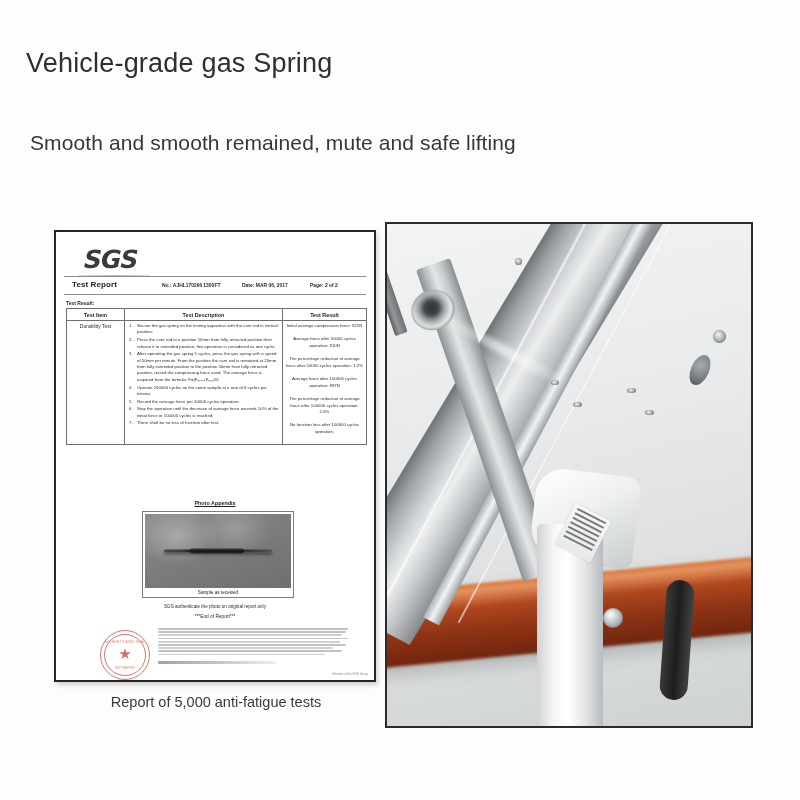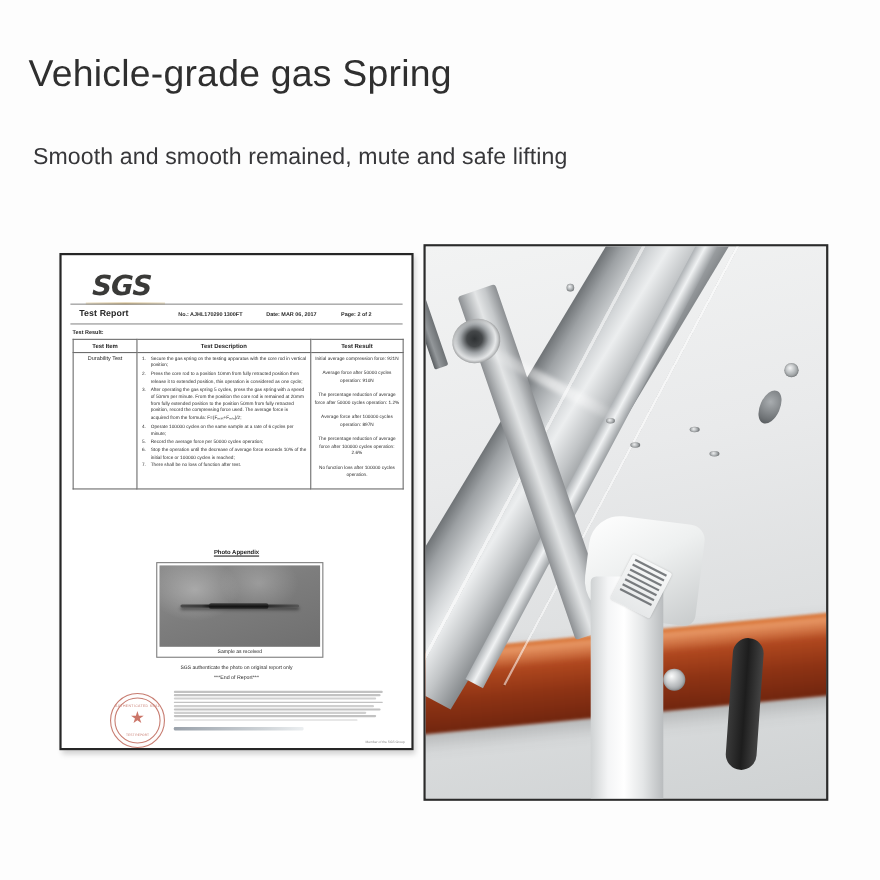"Vehicle-grade gas Spring" .page-title { font-size: 34px -> 27px }
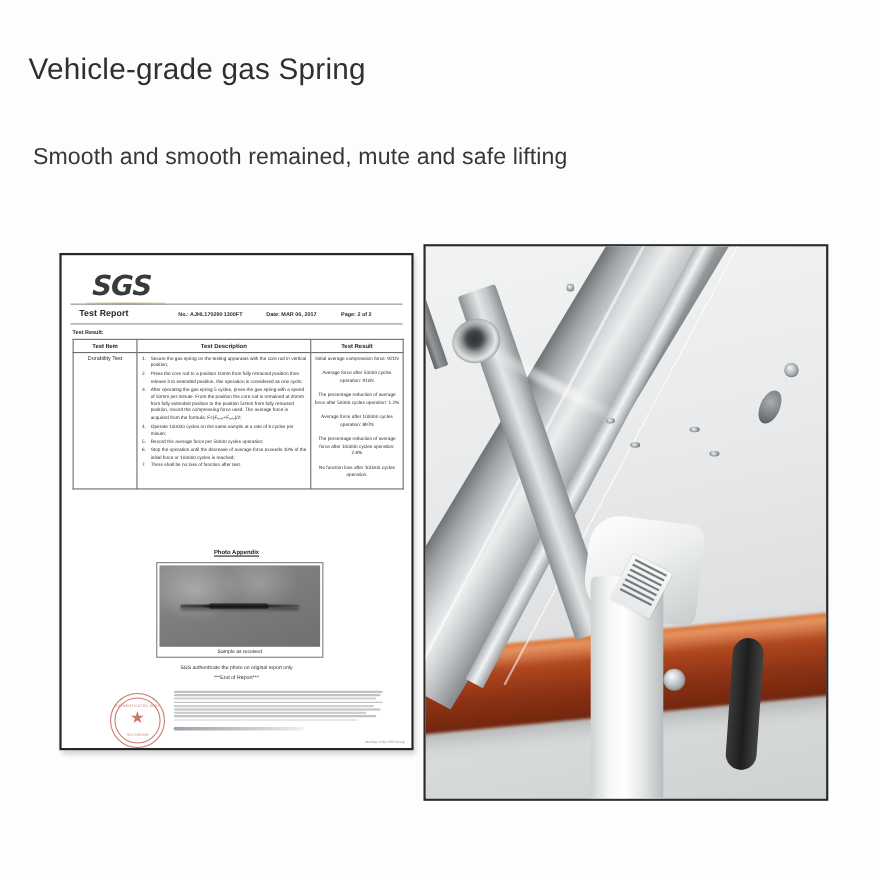"Report of 5,000 anti-fatigue tests" div.doc-caption { html: none -> <div>Report of 5,000 anti-fatigue tests</div> }
